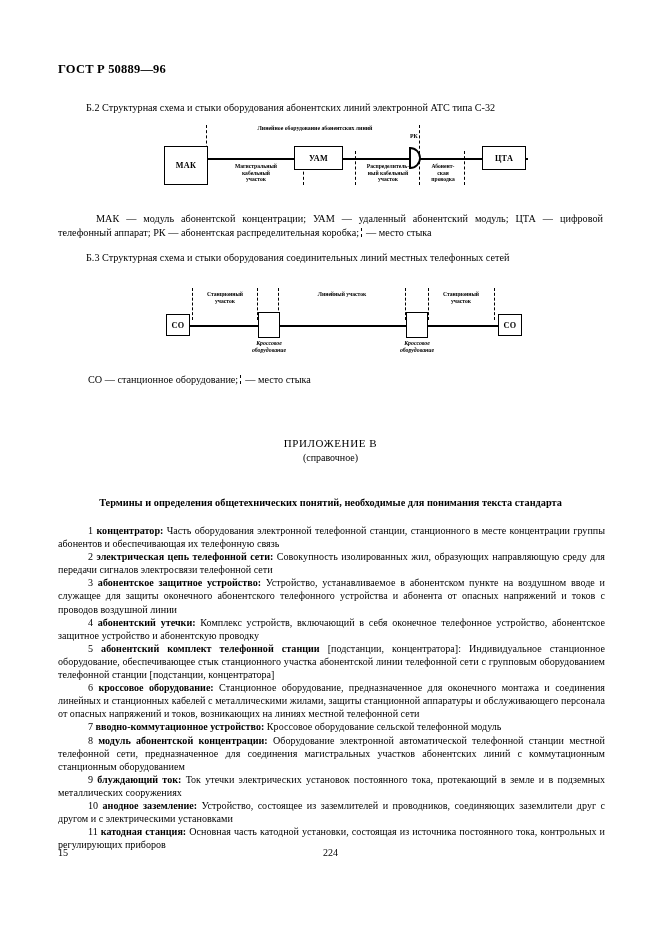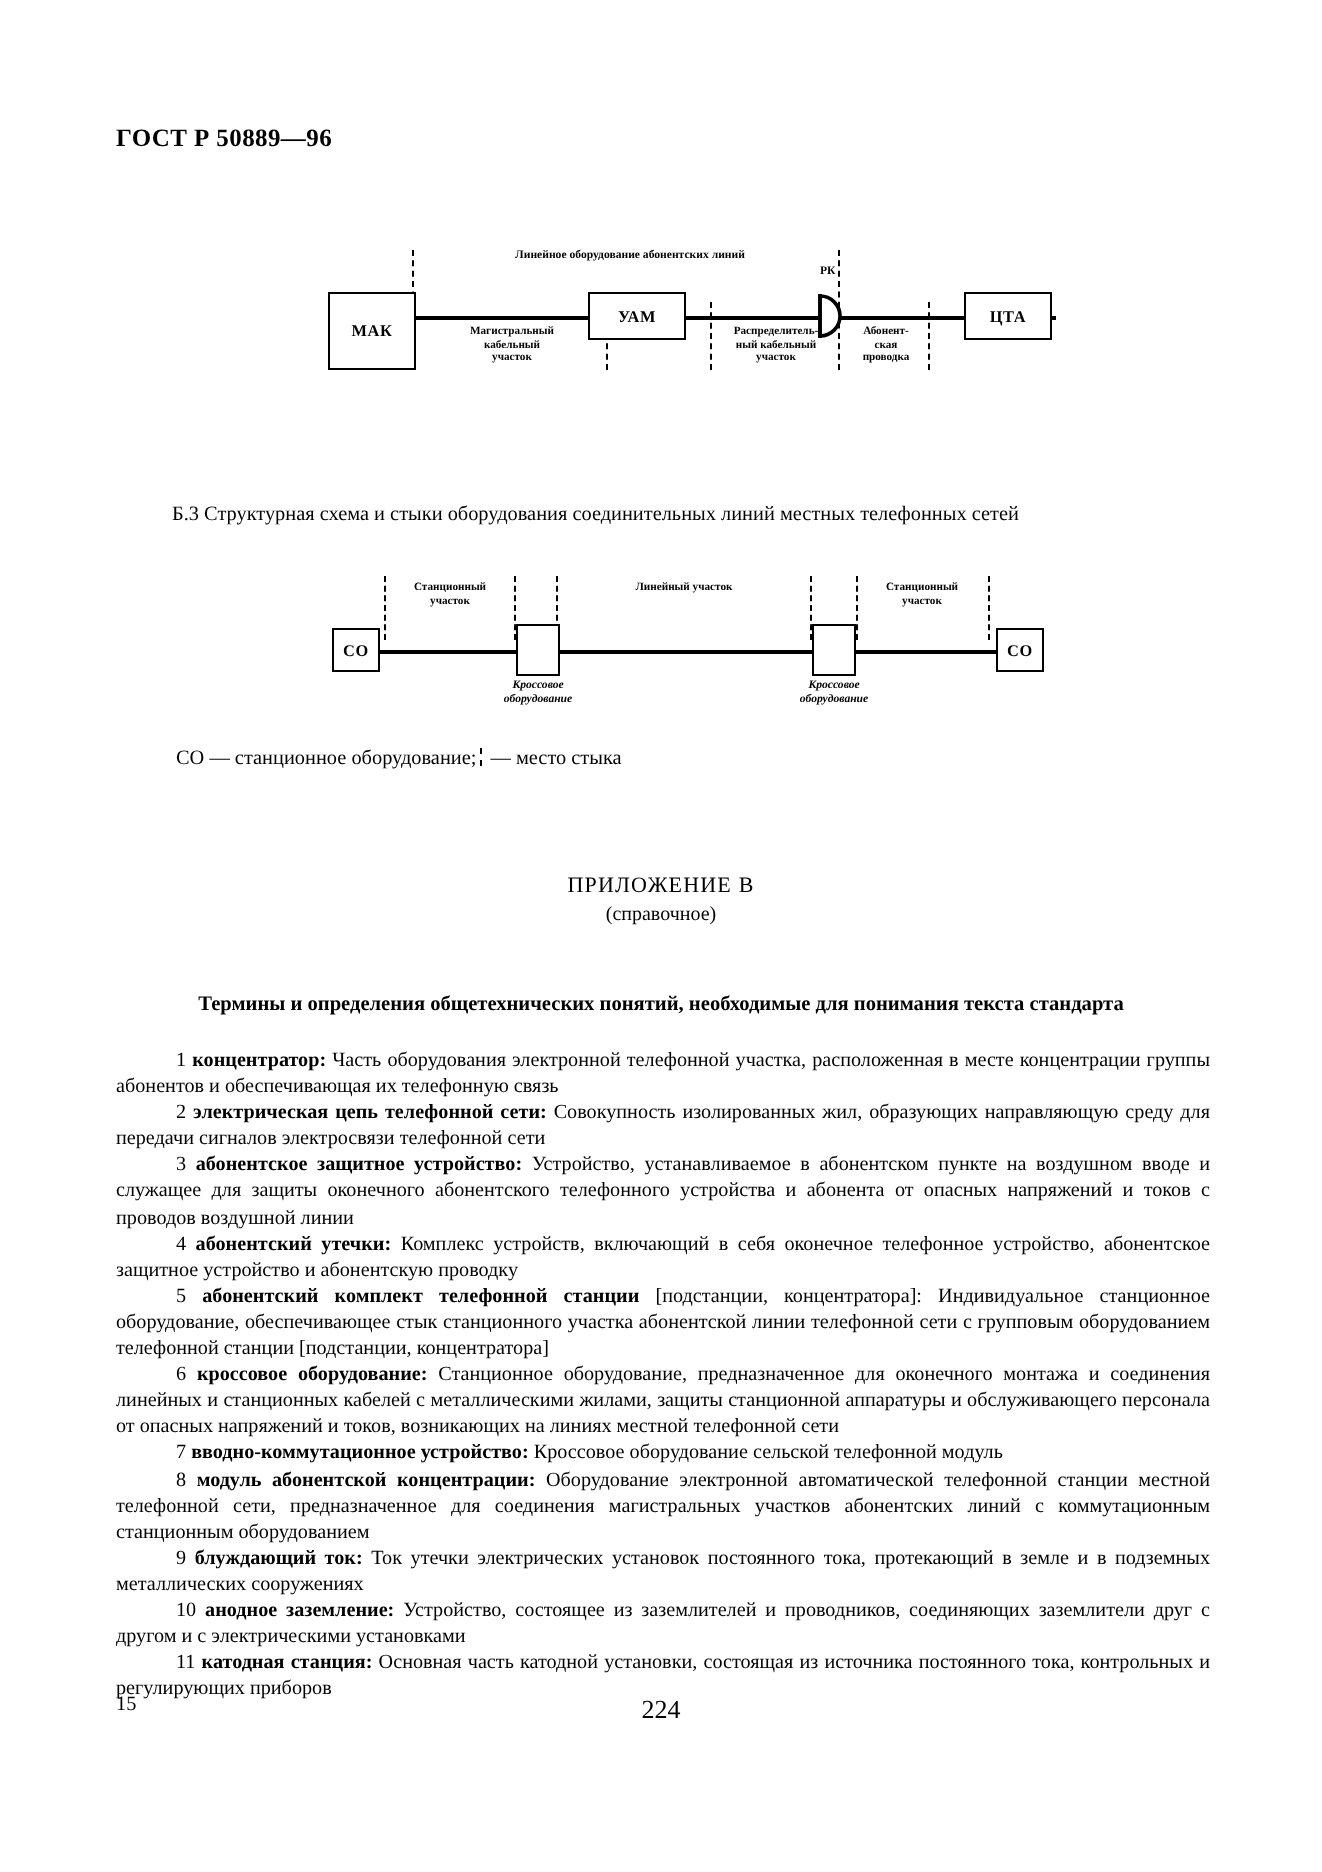"Б.2 Структурная схема и стыки" div.section-heading { html: none -> <div>Б.2 Структурная схема и стыки оборудования абонентских линий электронной АТС типа С-32</div> }
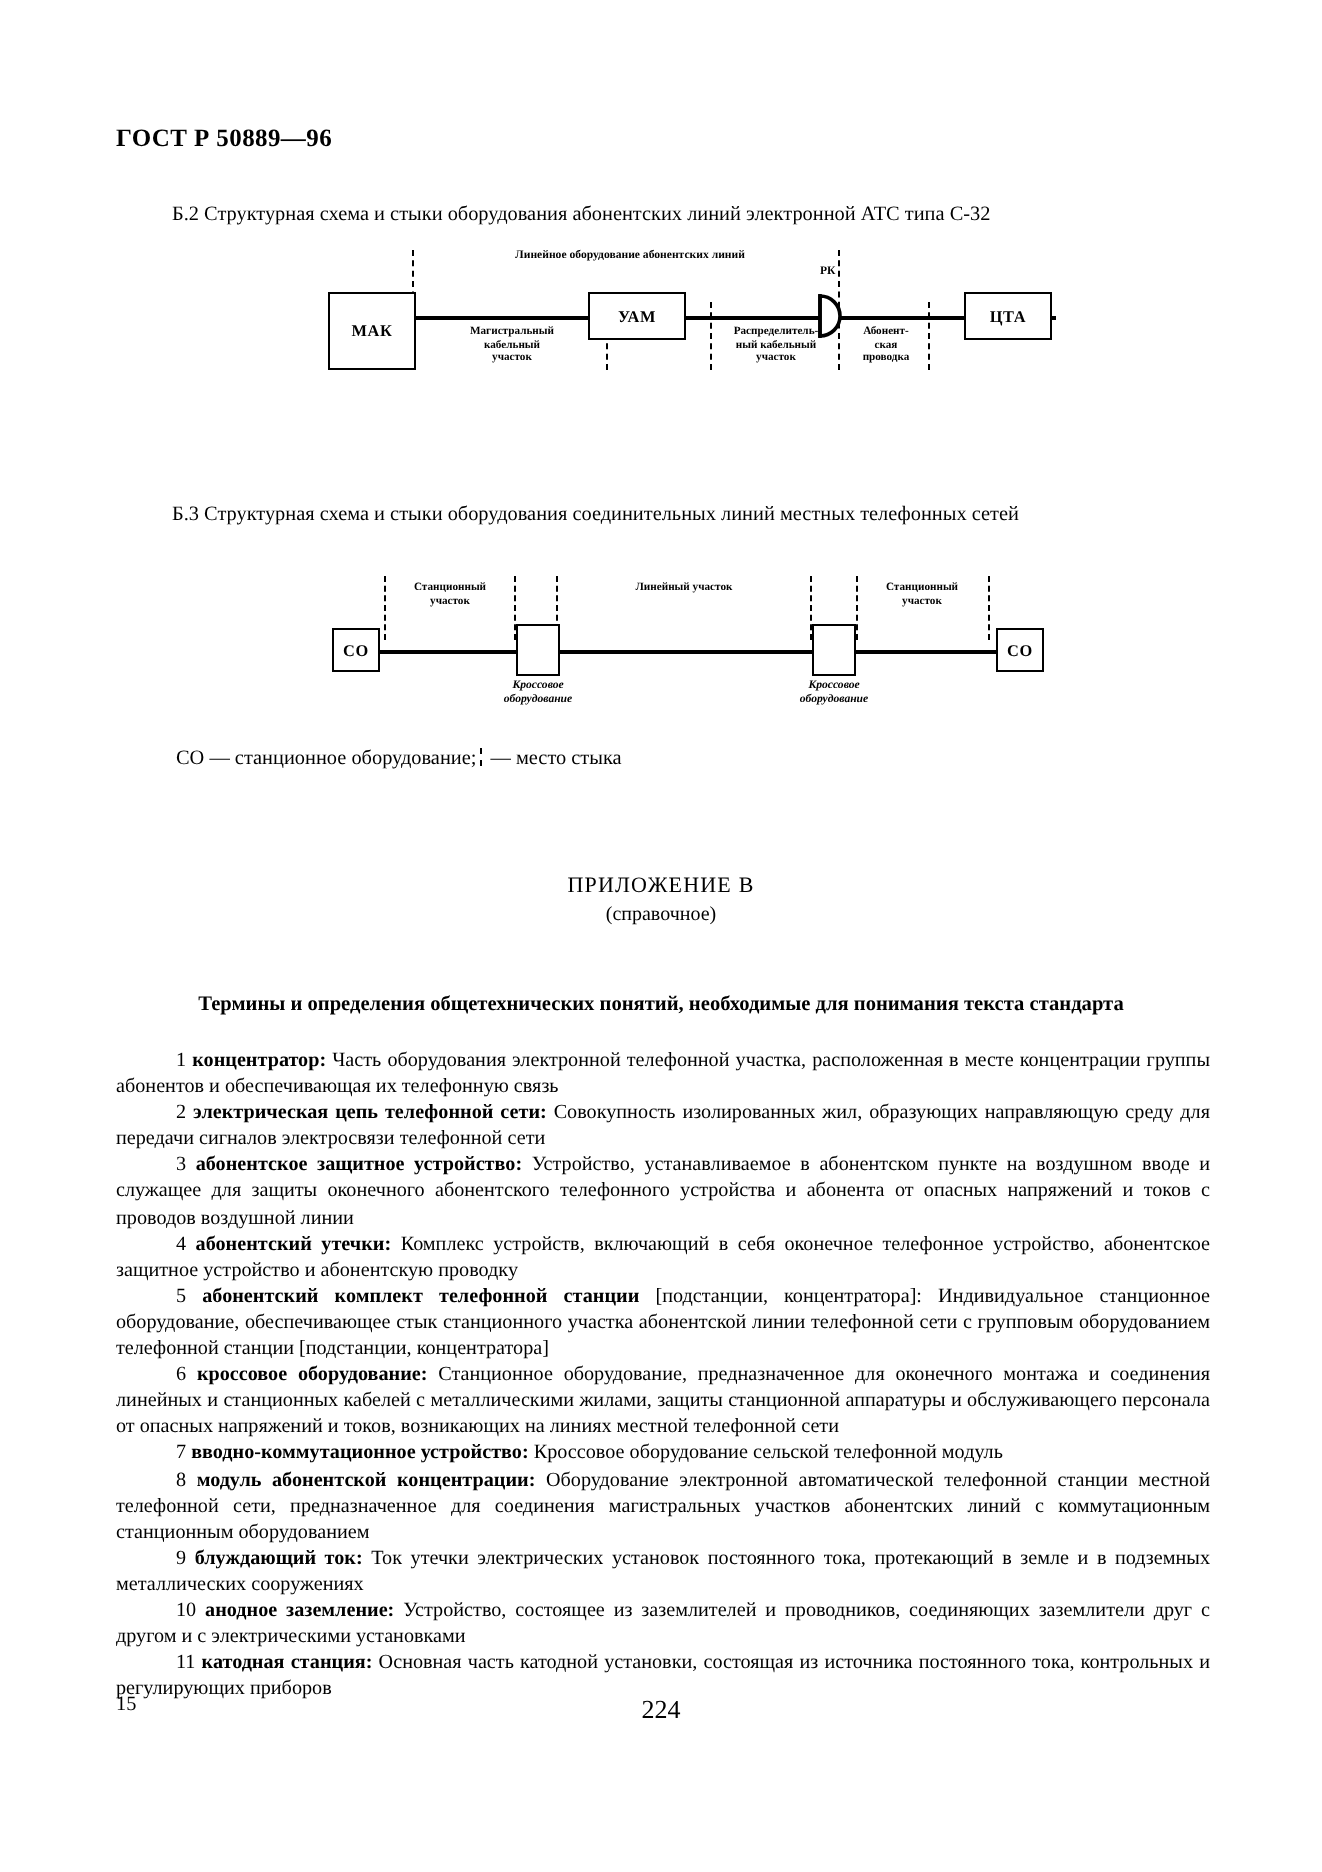"МАК — модуль абонентской концентрации;" div.caption { html: none -> <div> <span>МАК — модуль абонентской концентрации; УАМ — удаленный абонентский модуль; ЦТА — цифровой телефонный аппарат; РК — абонентская распределительная коробка;</span><span></span><span>— место стыка</span> </div> }
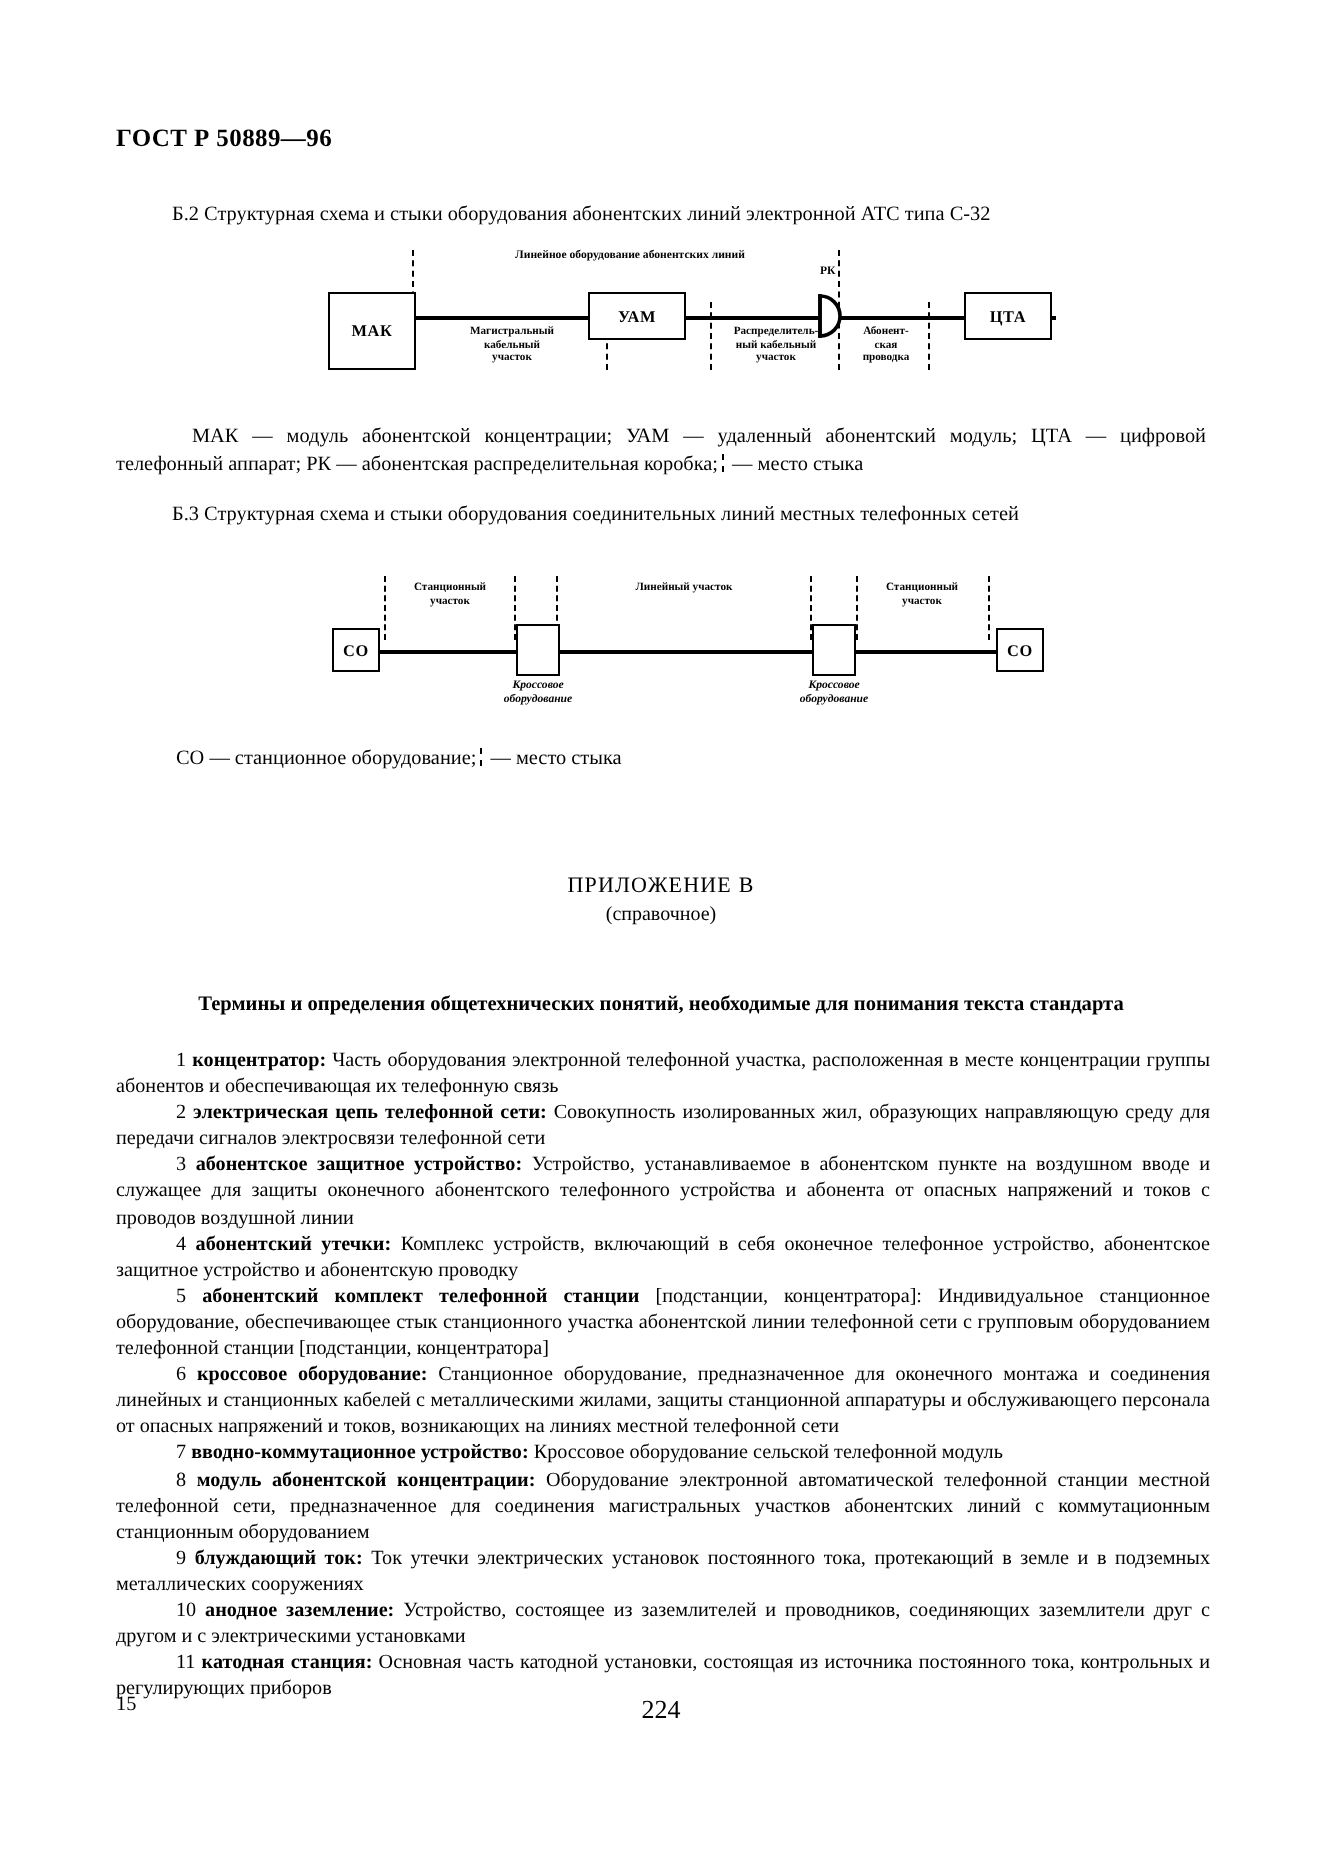"Часть оборудования электронной" span { text: участка, расположенная -> станции, станционного }
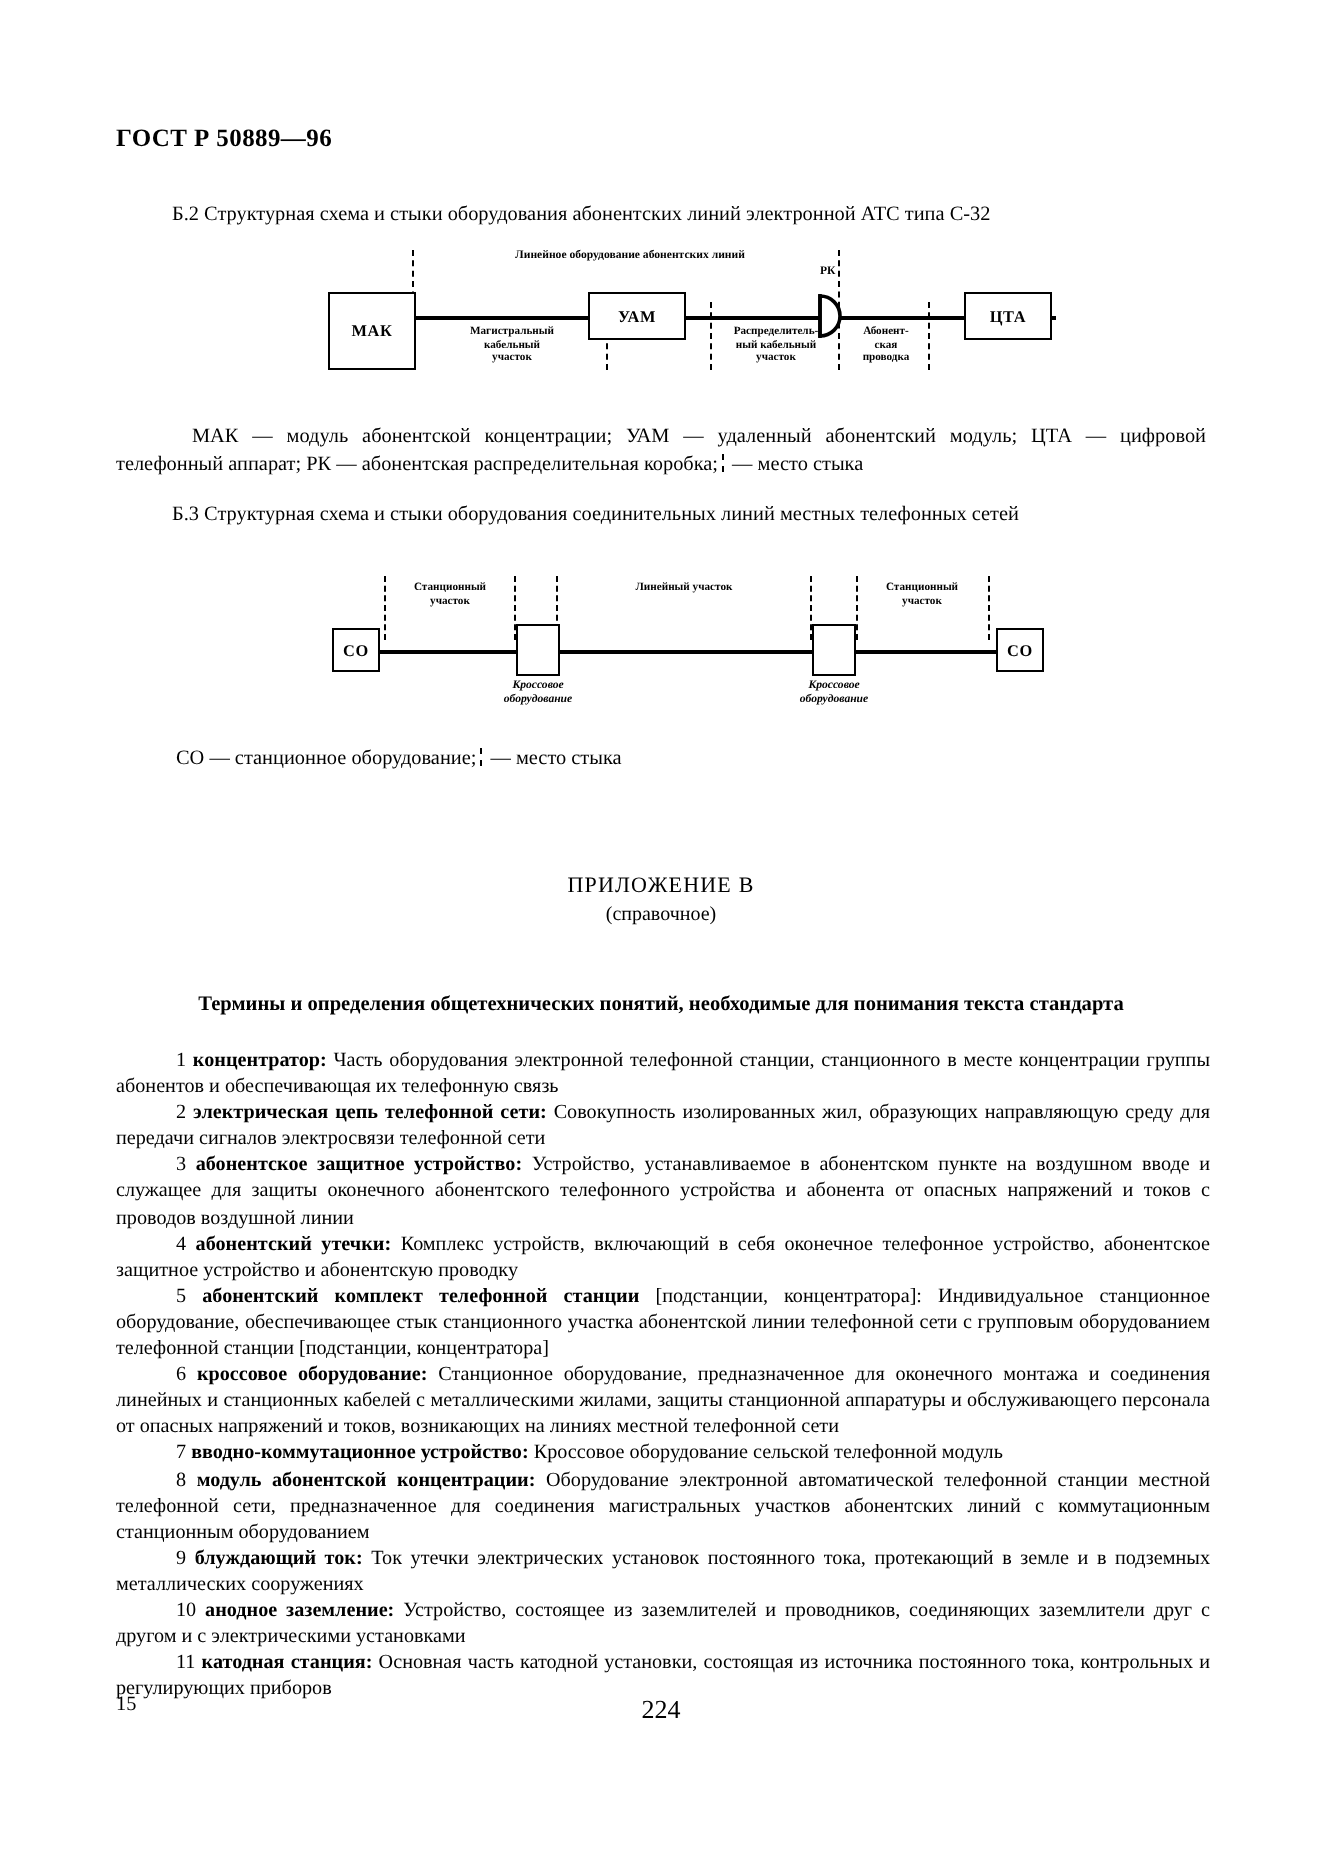"224" .footer-center { font-size: 13px -> 10px }
